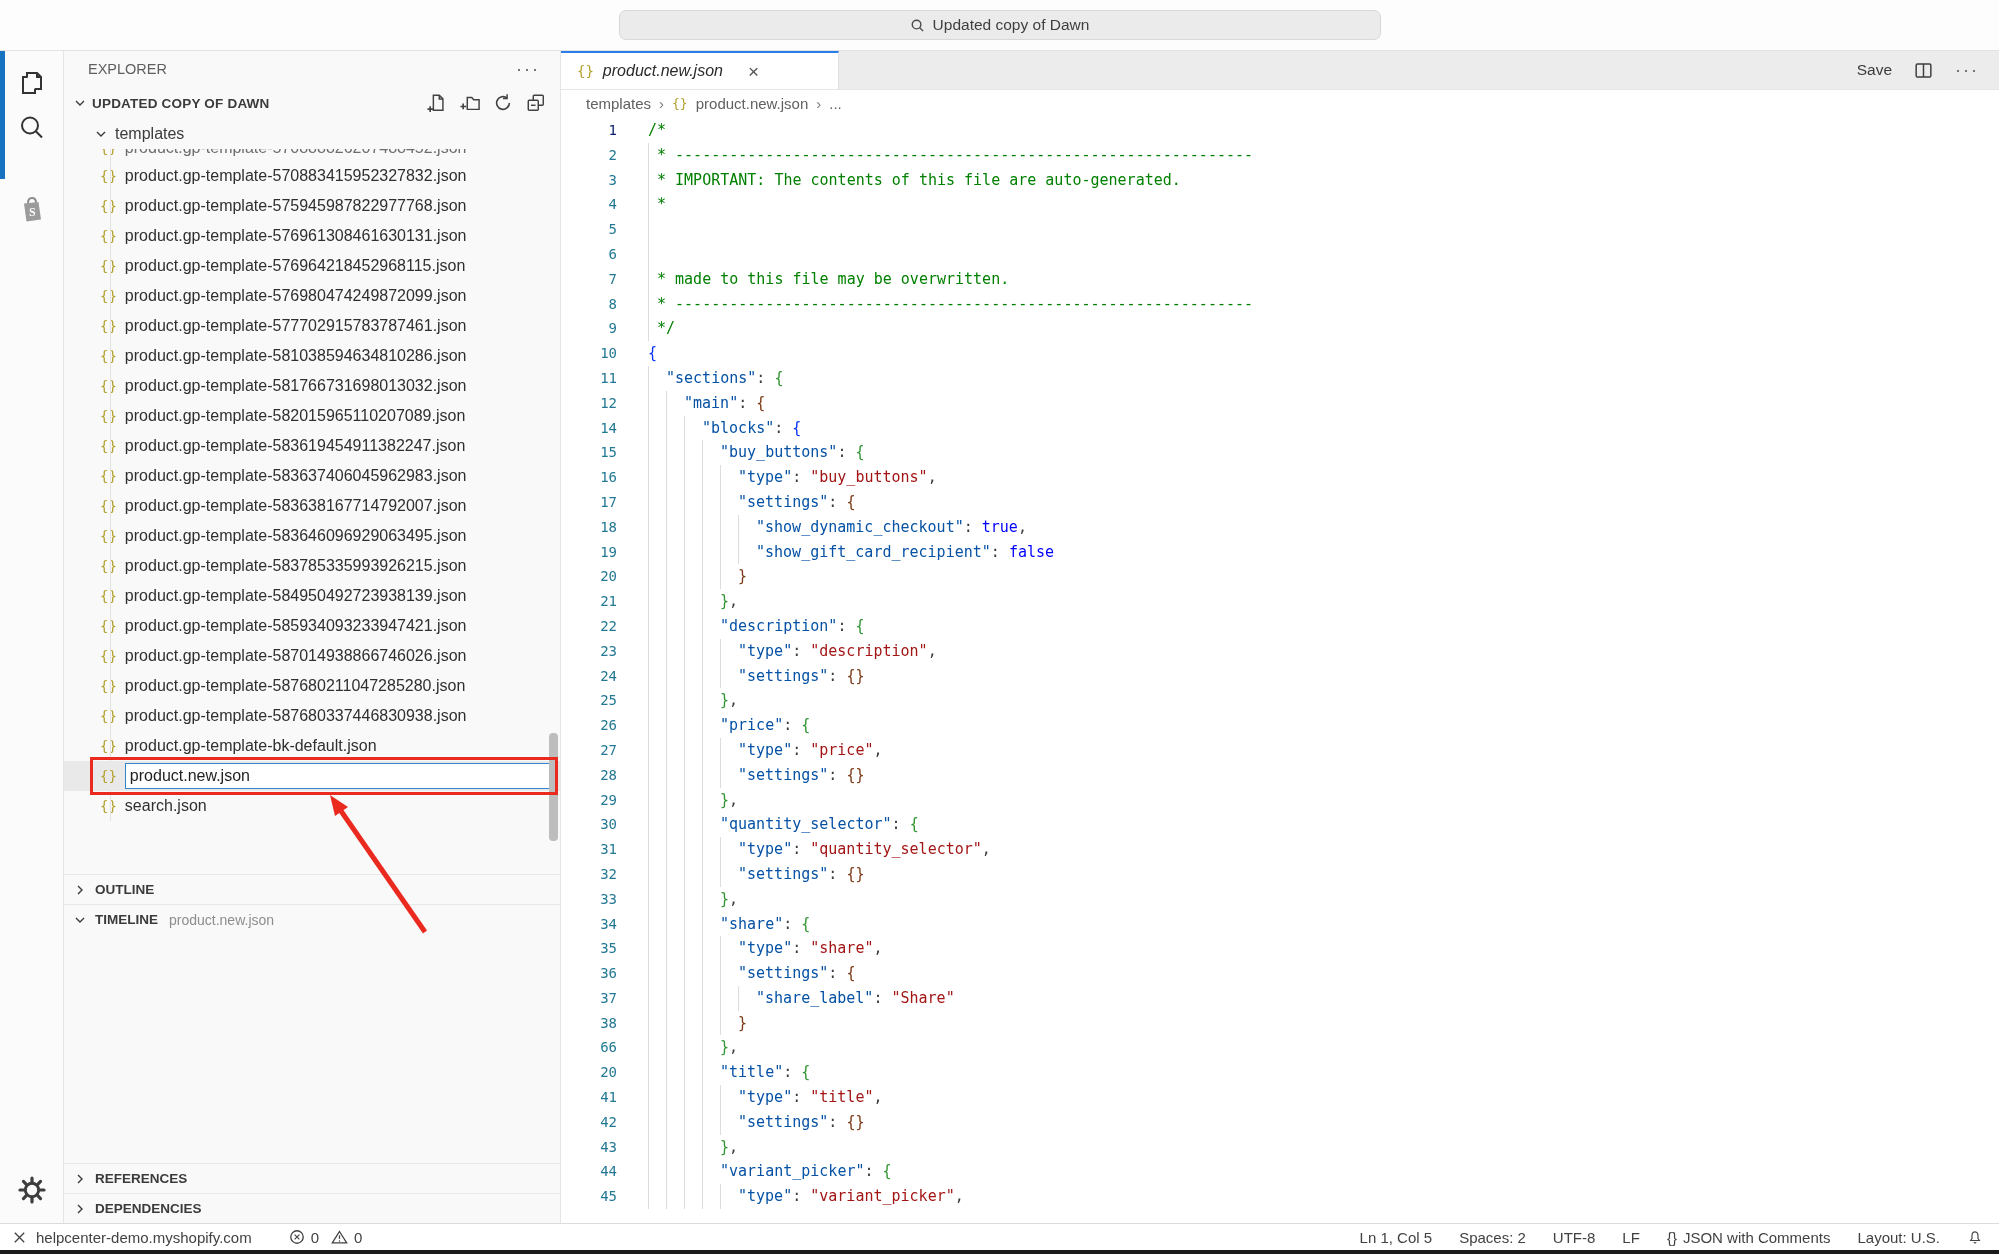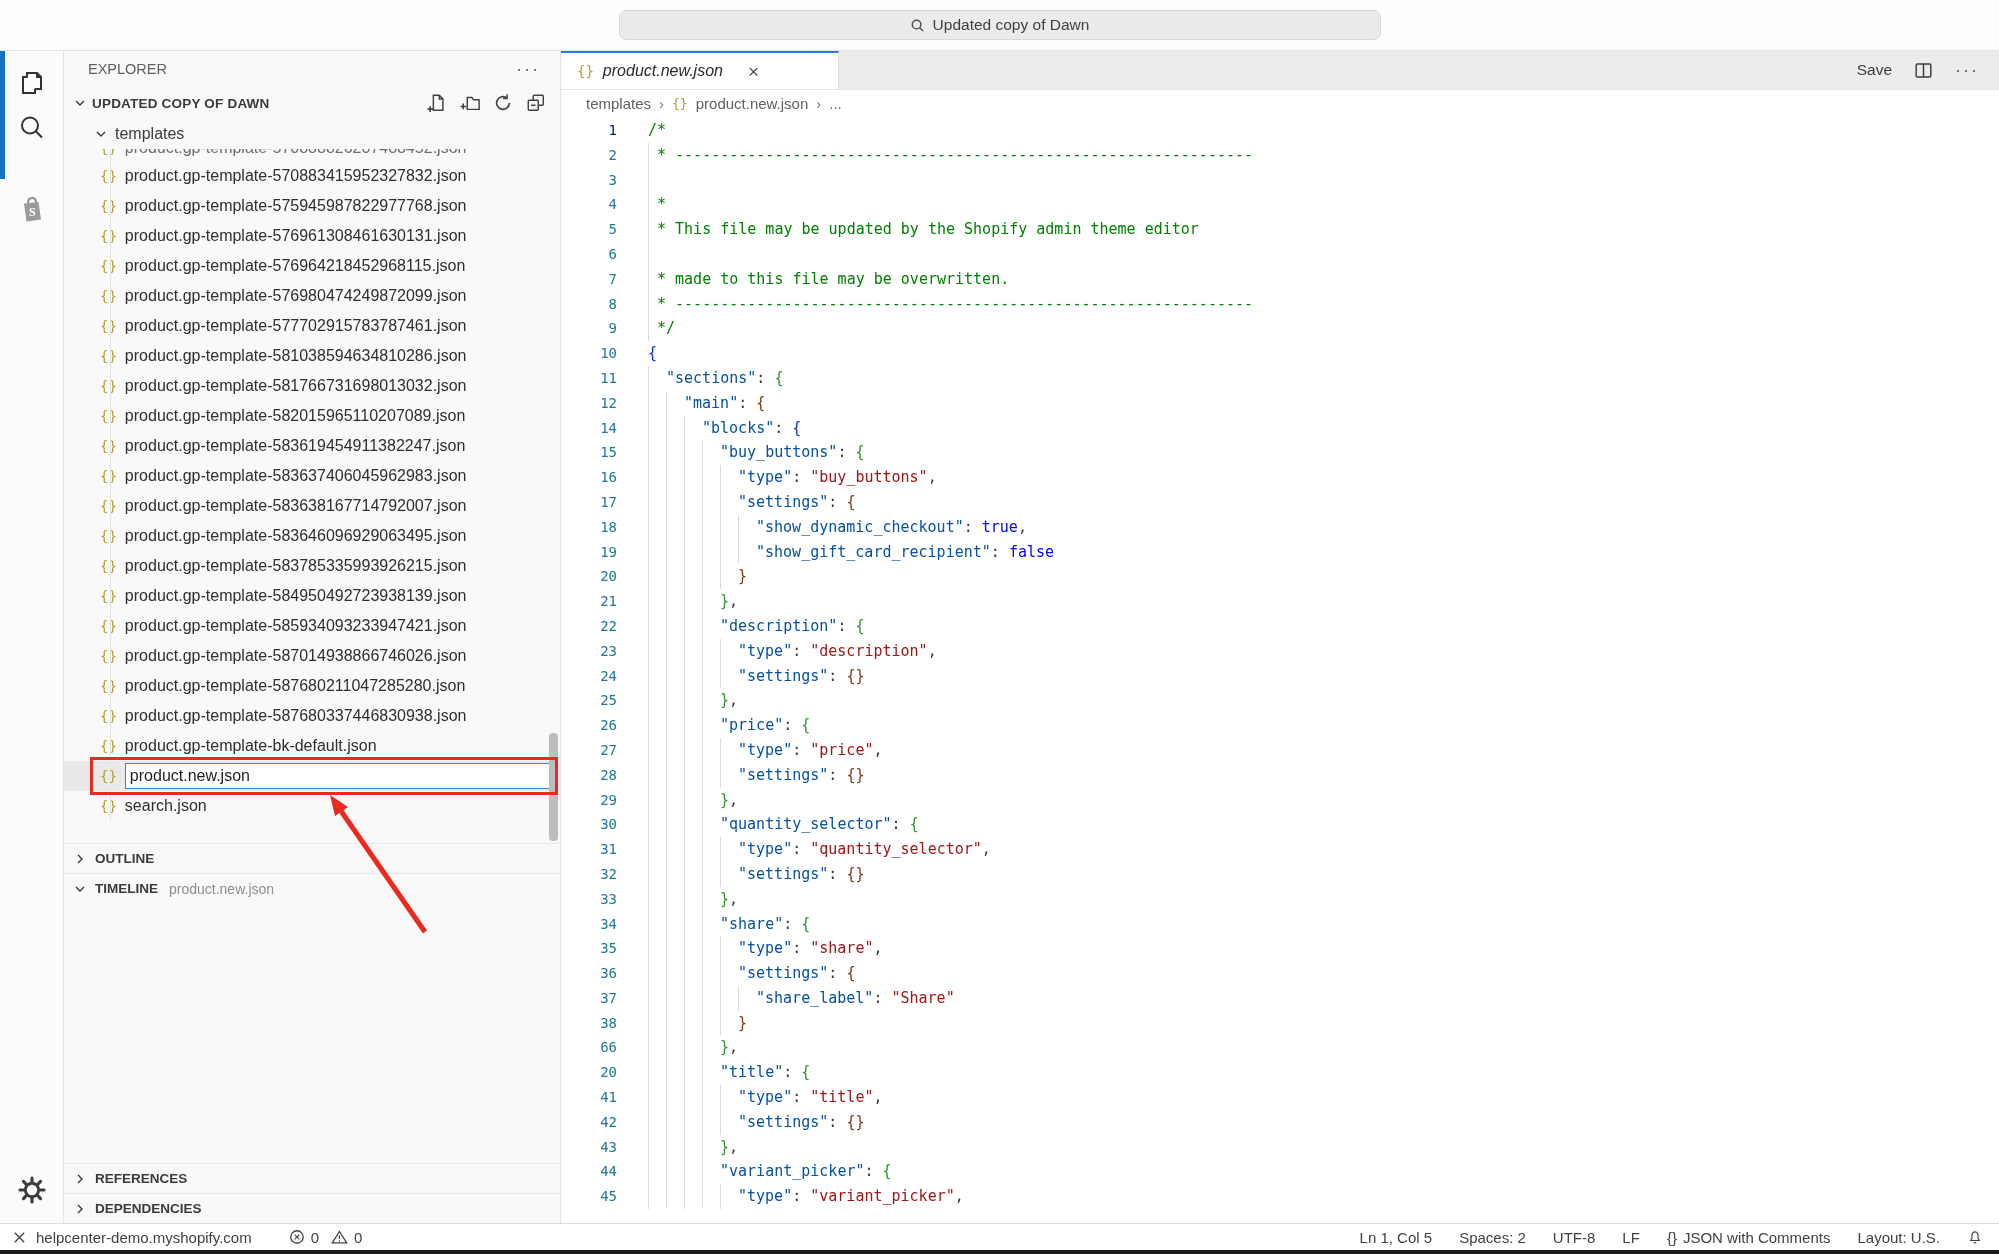"* IMPORTANT: The contents of" span.ctext { html: none -> <span><span>* IMPORTANT: The contents of this file are auto-generated.</span></span> }
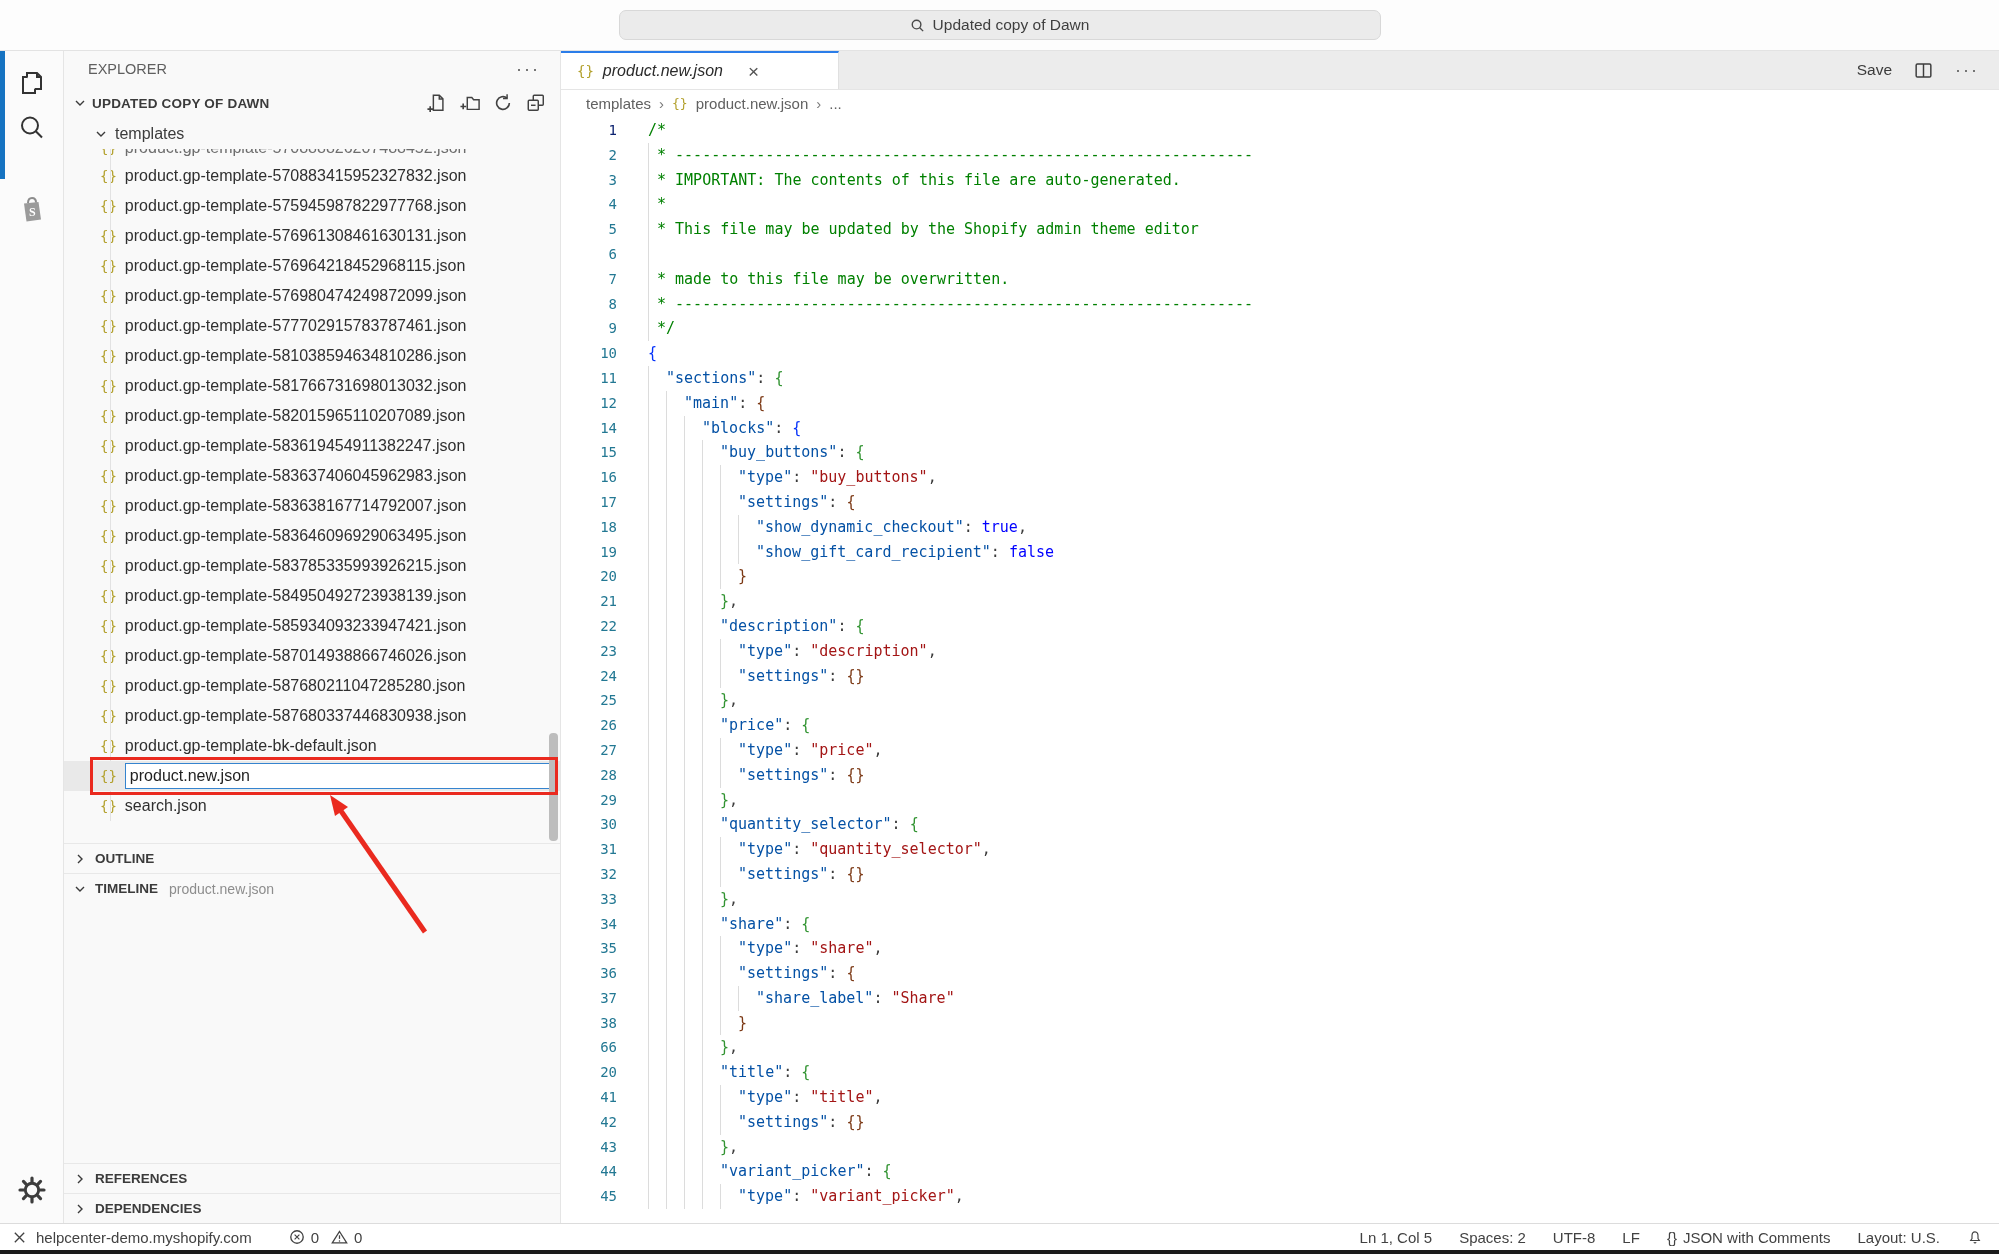"* This file may be" span.ctext { html: <span><span>* This file may be updated by the Shopify admin theme editor</span></span> -> none }
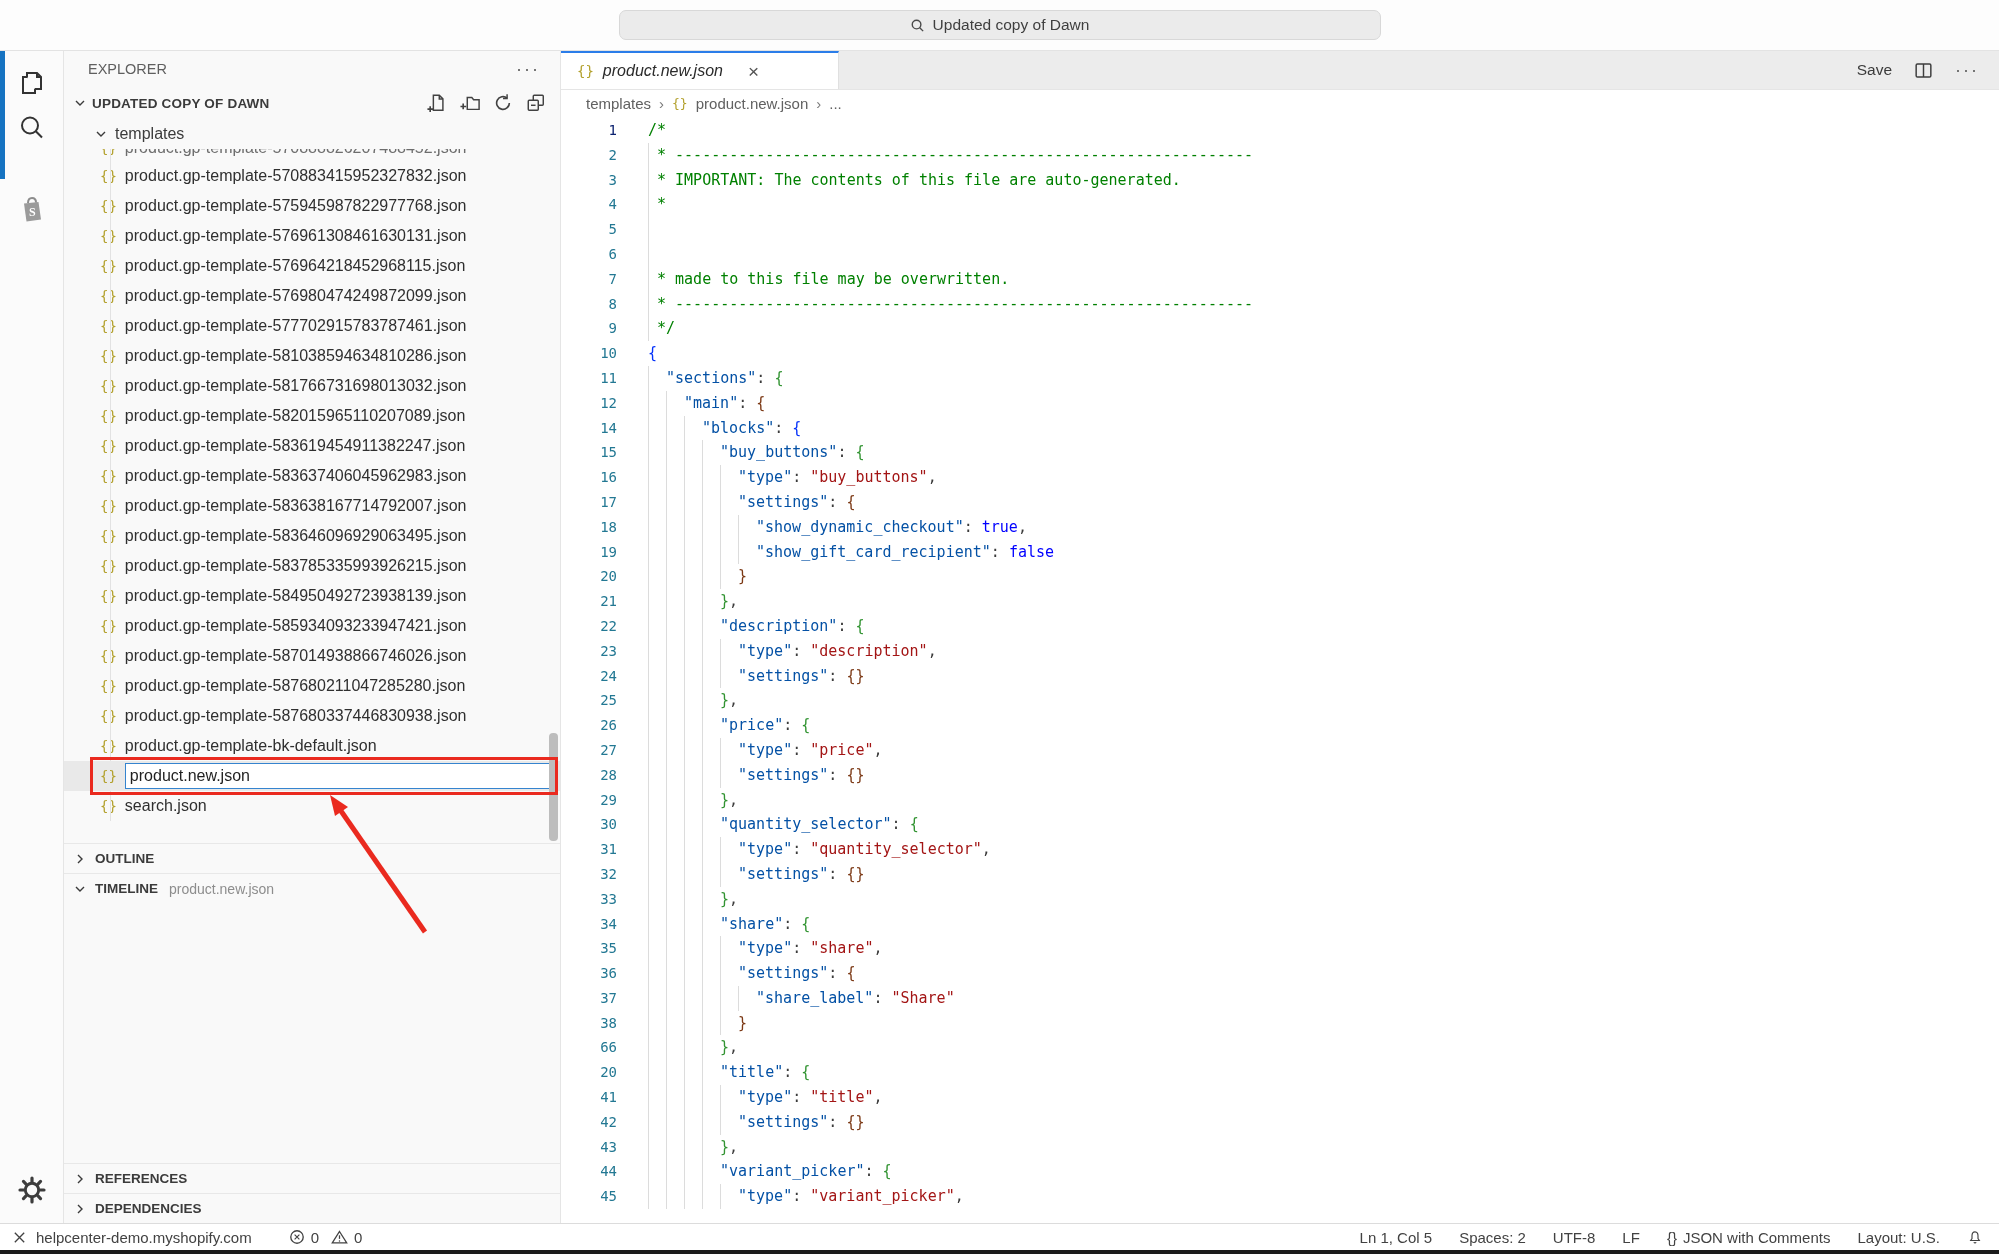"OUTLINE" .mt-gap { margin-top: 22px -> 53px }
